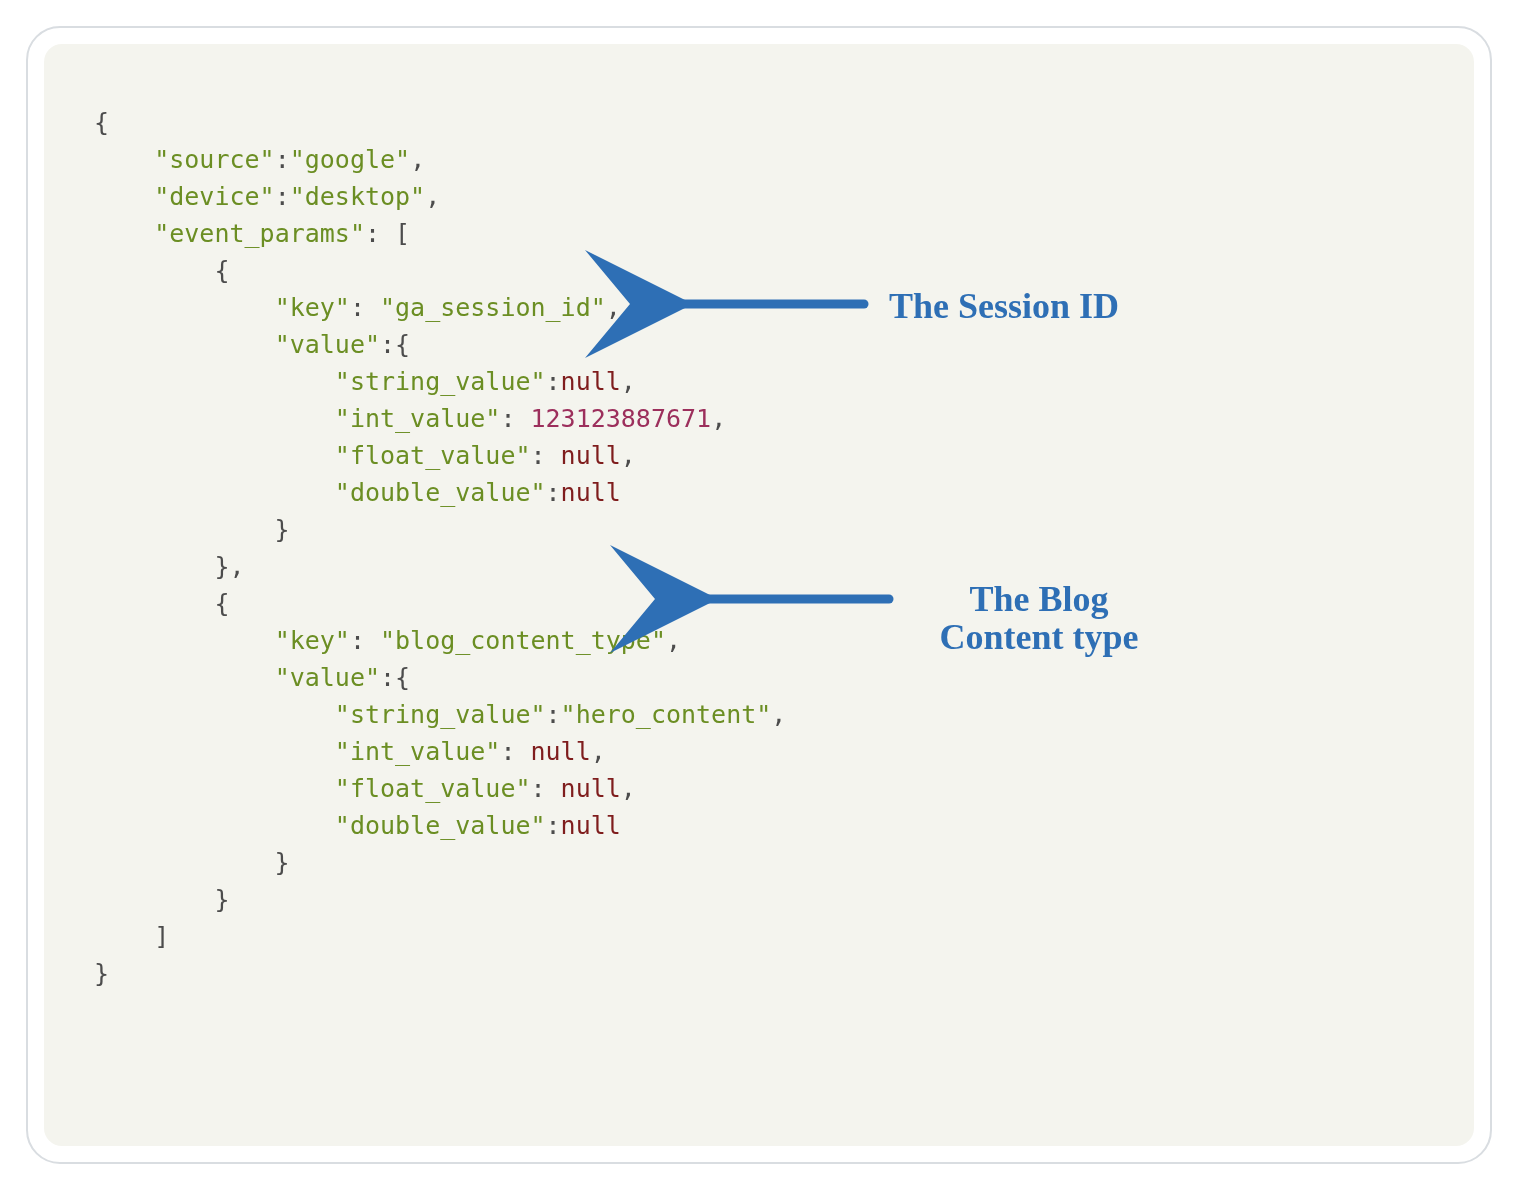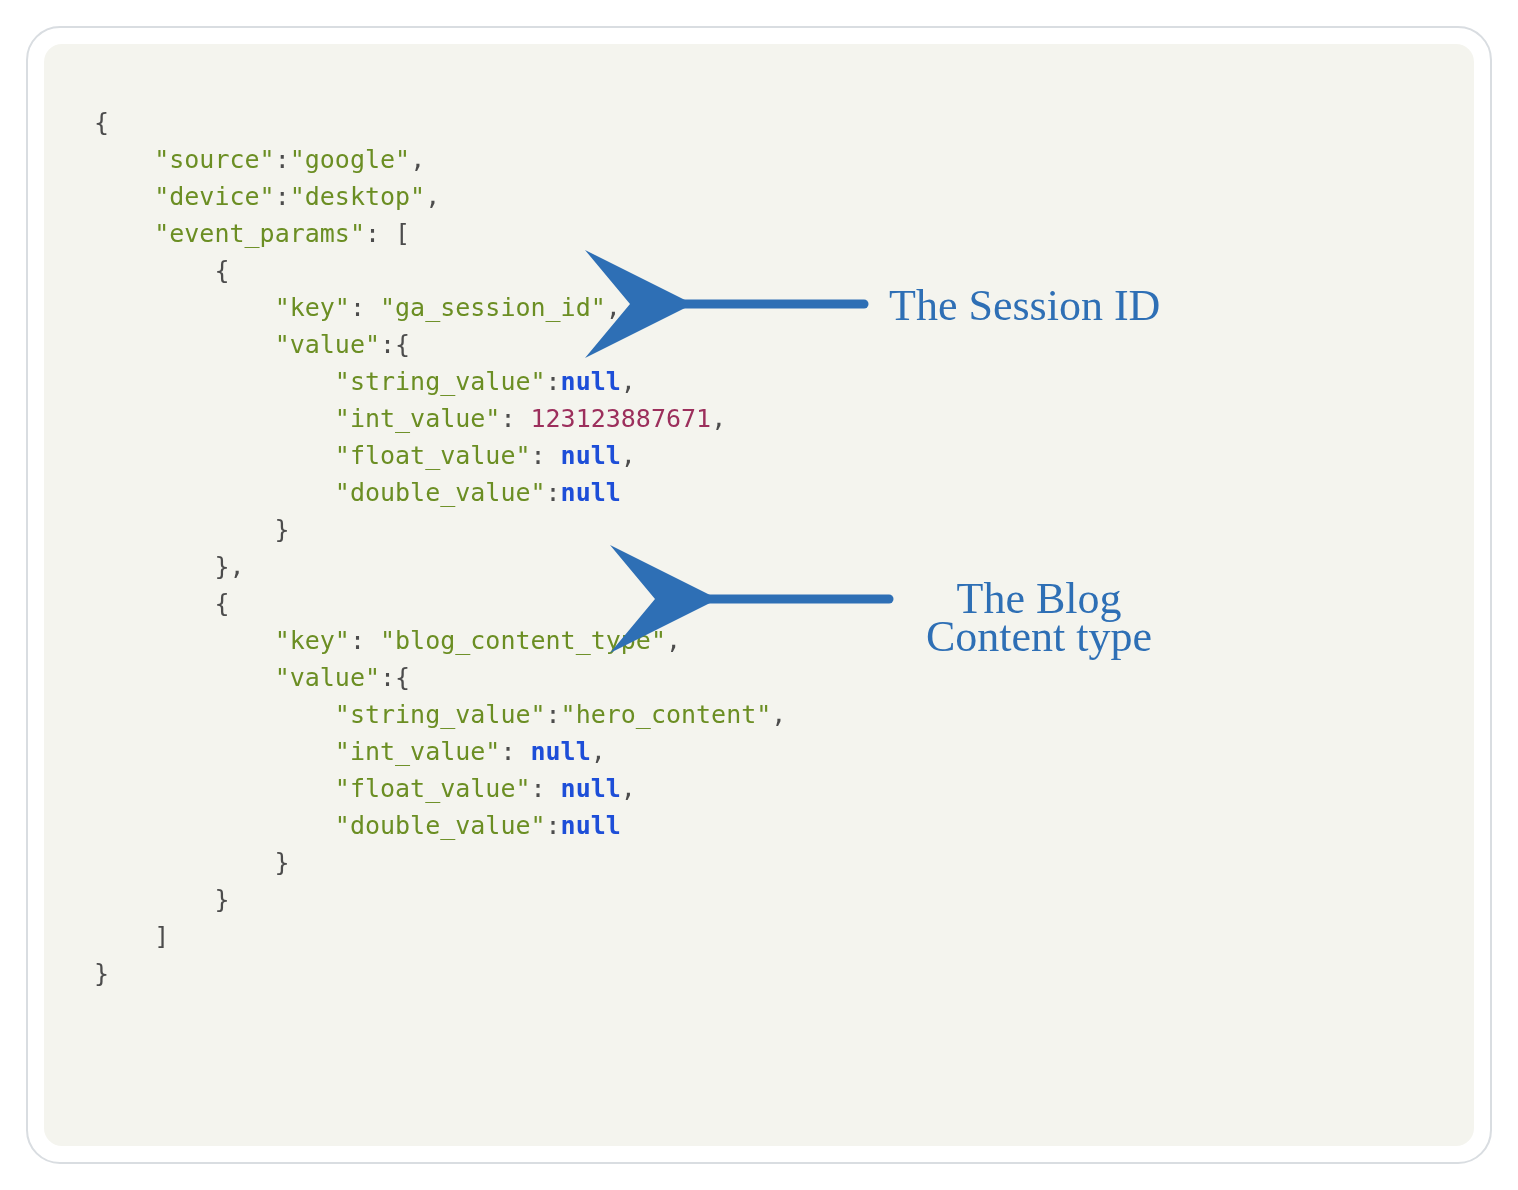"The Session ID" .ann { font-size: 44px -> 36px; font-weight: 400 -> 700 }
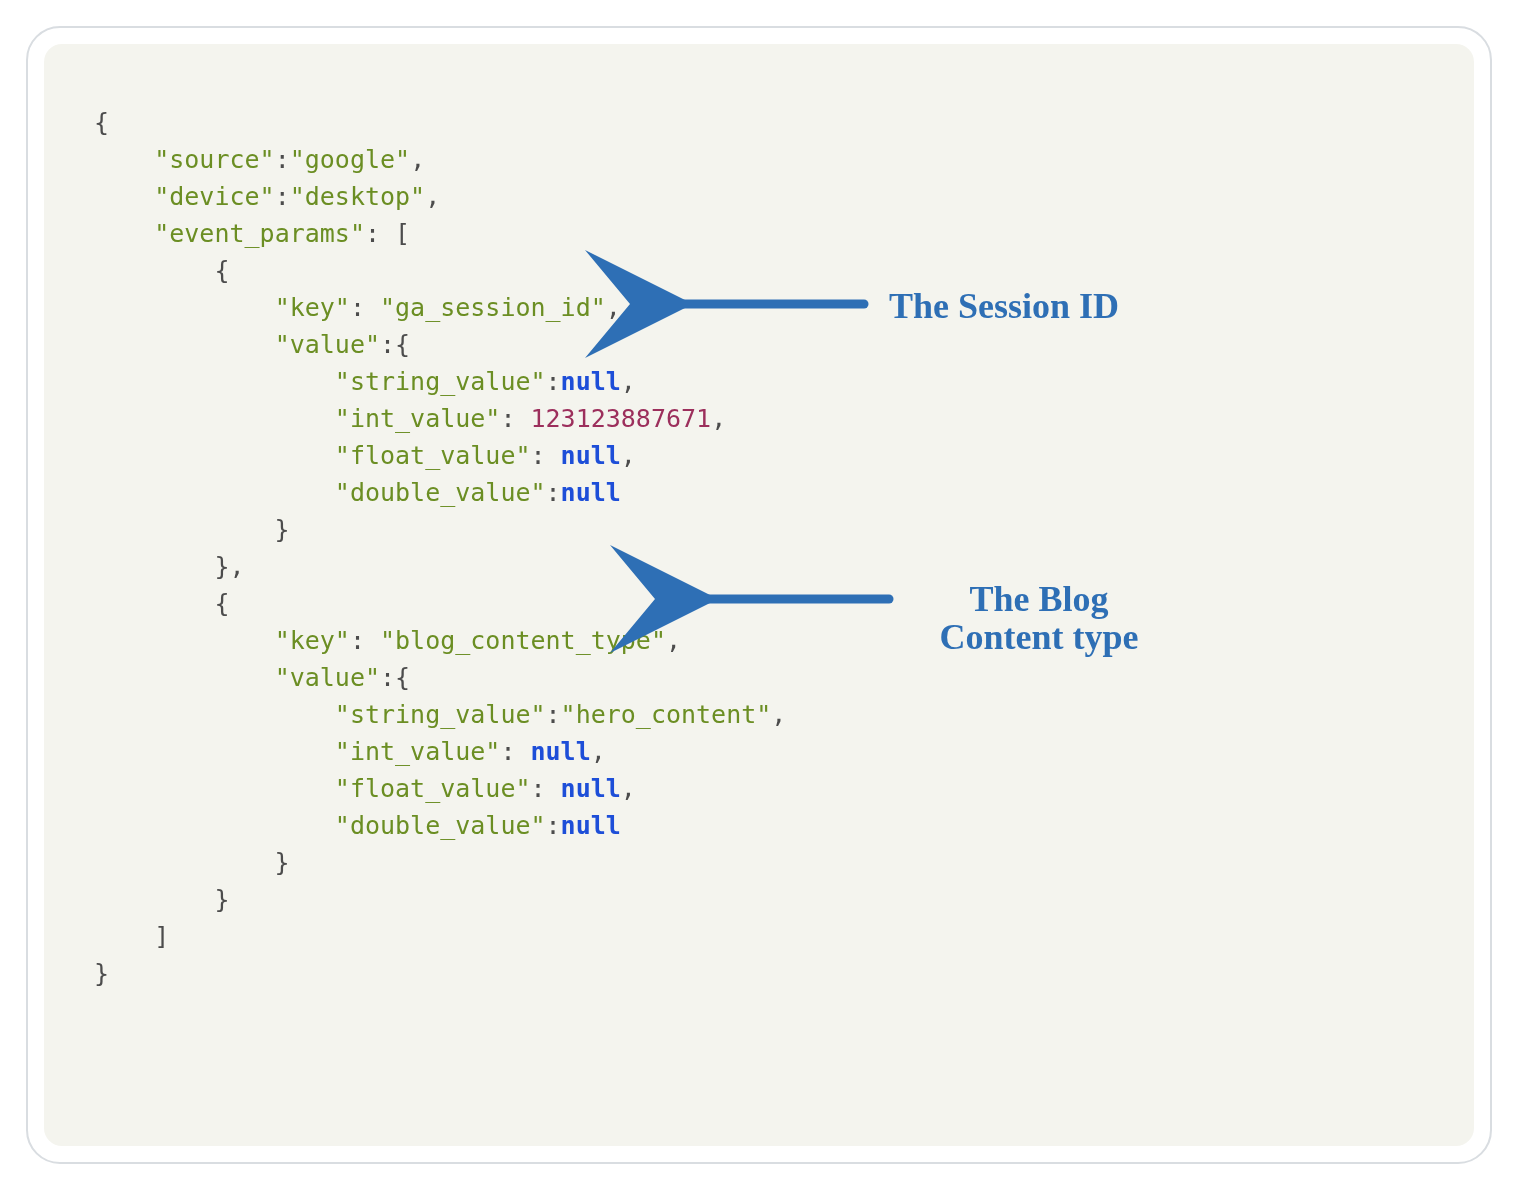"null" .nl { color: #1d4ed8 -> #7f1d1d; font-weight: bold -> none }
